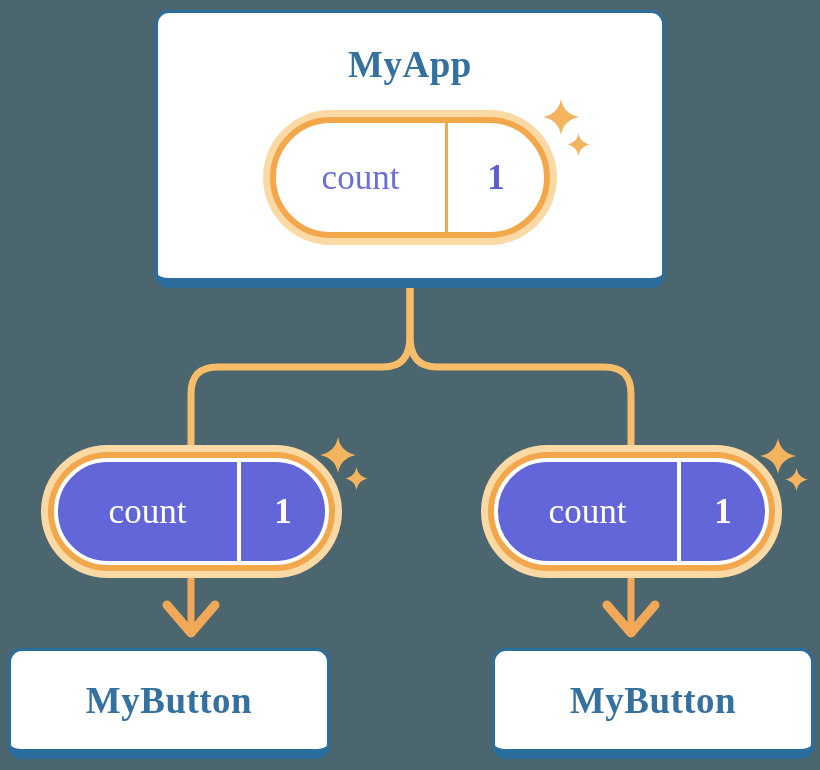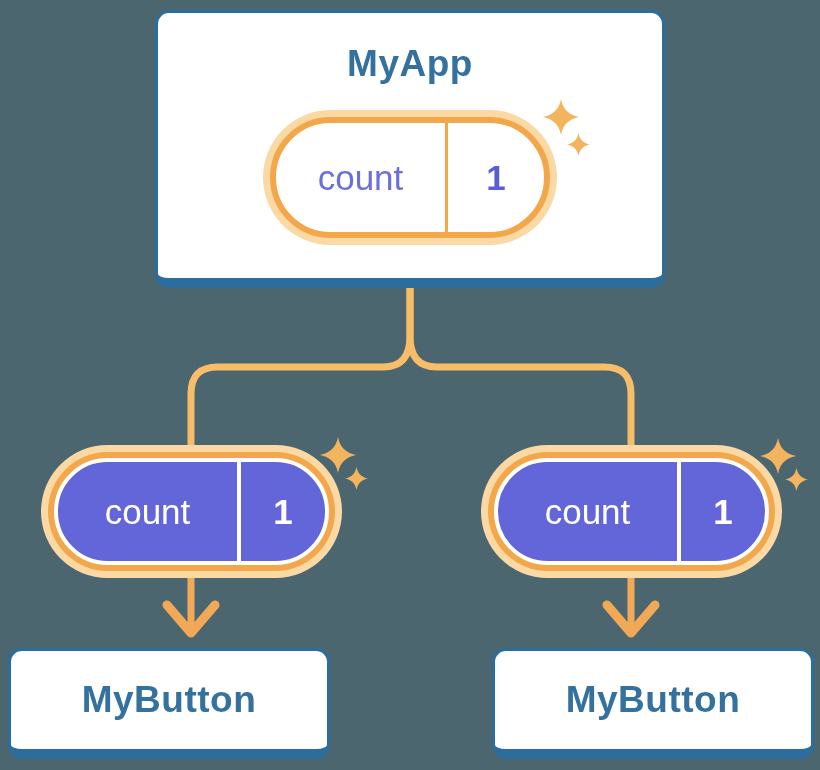"MyApp" .canvas { font-family: Liberation Sans, sans-serif -> Liberation Serif, serif }
